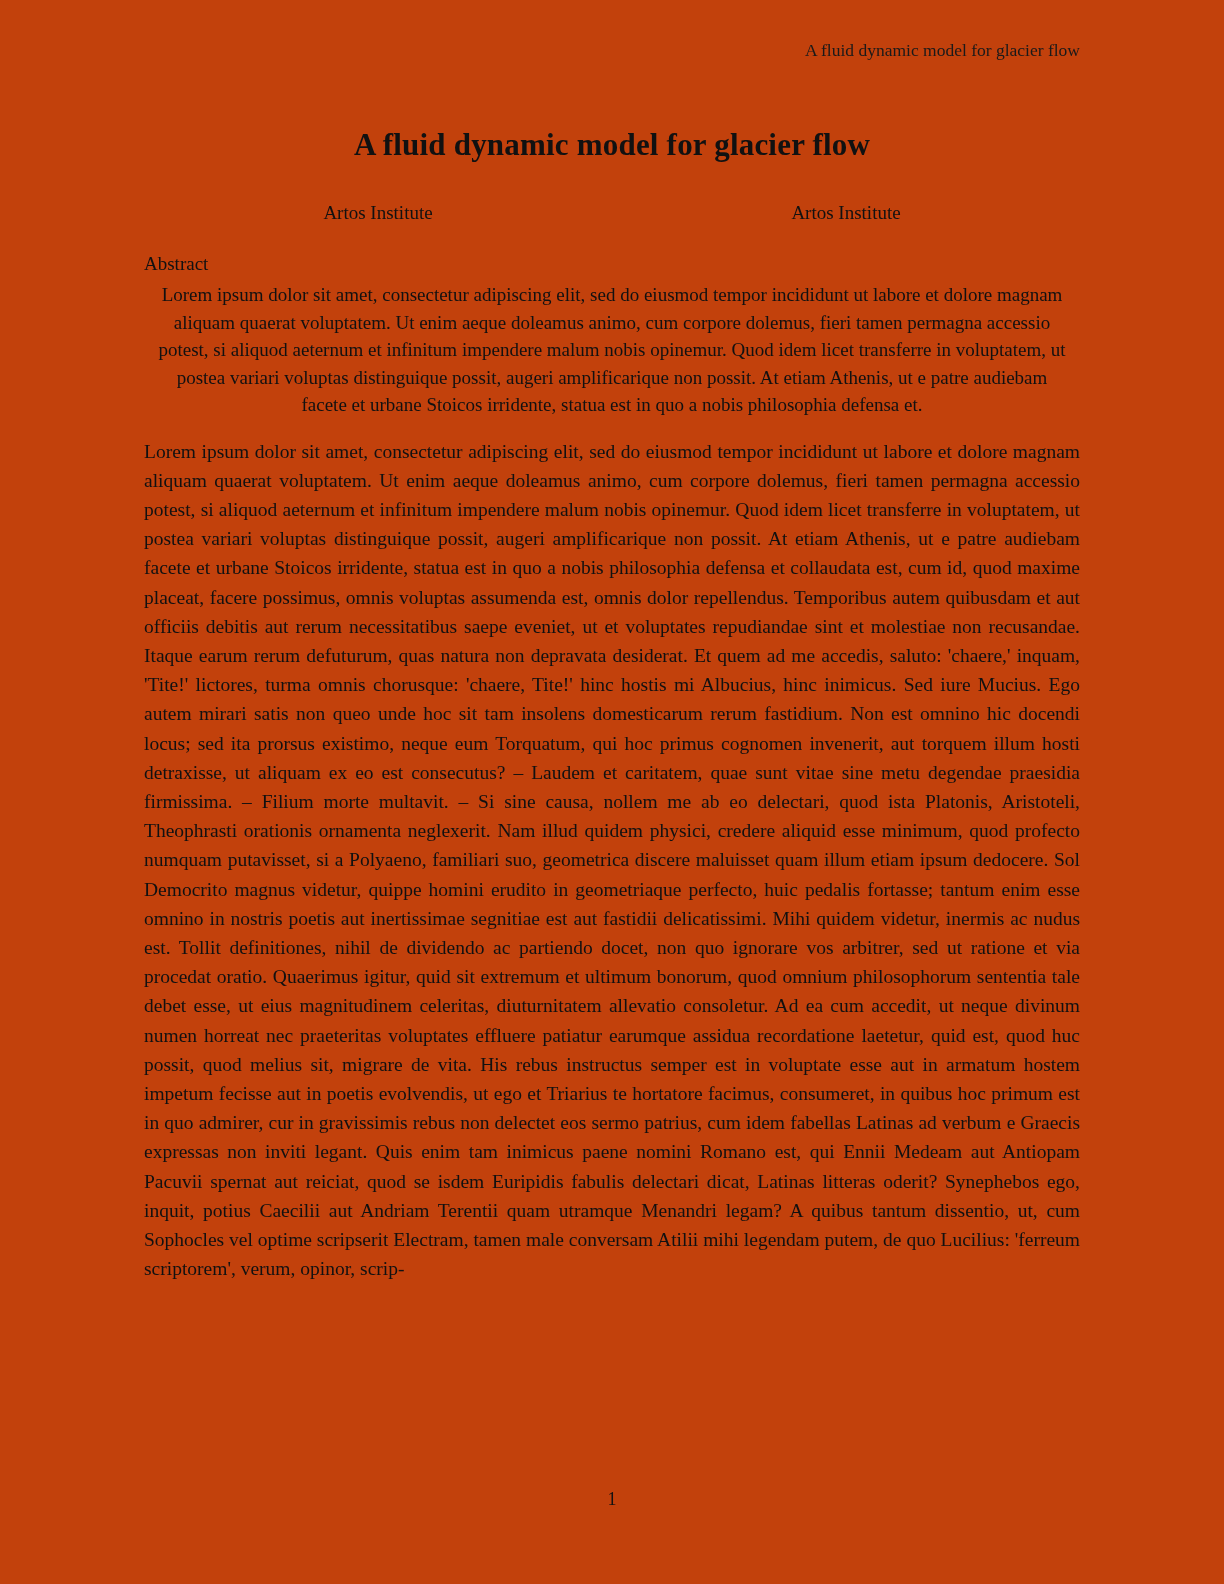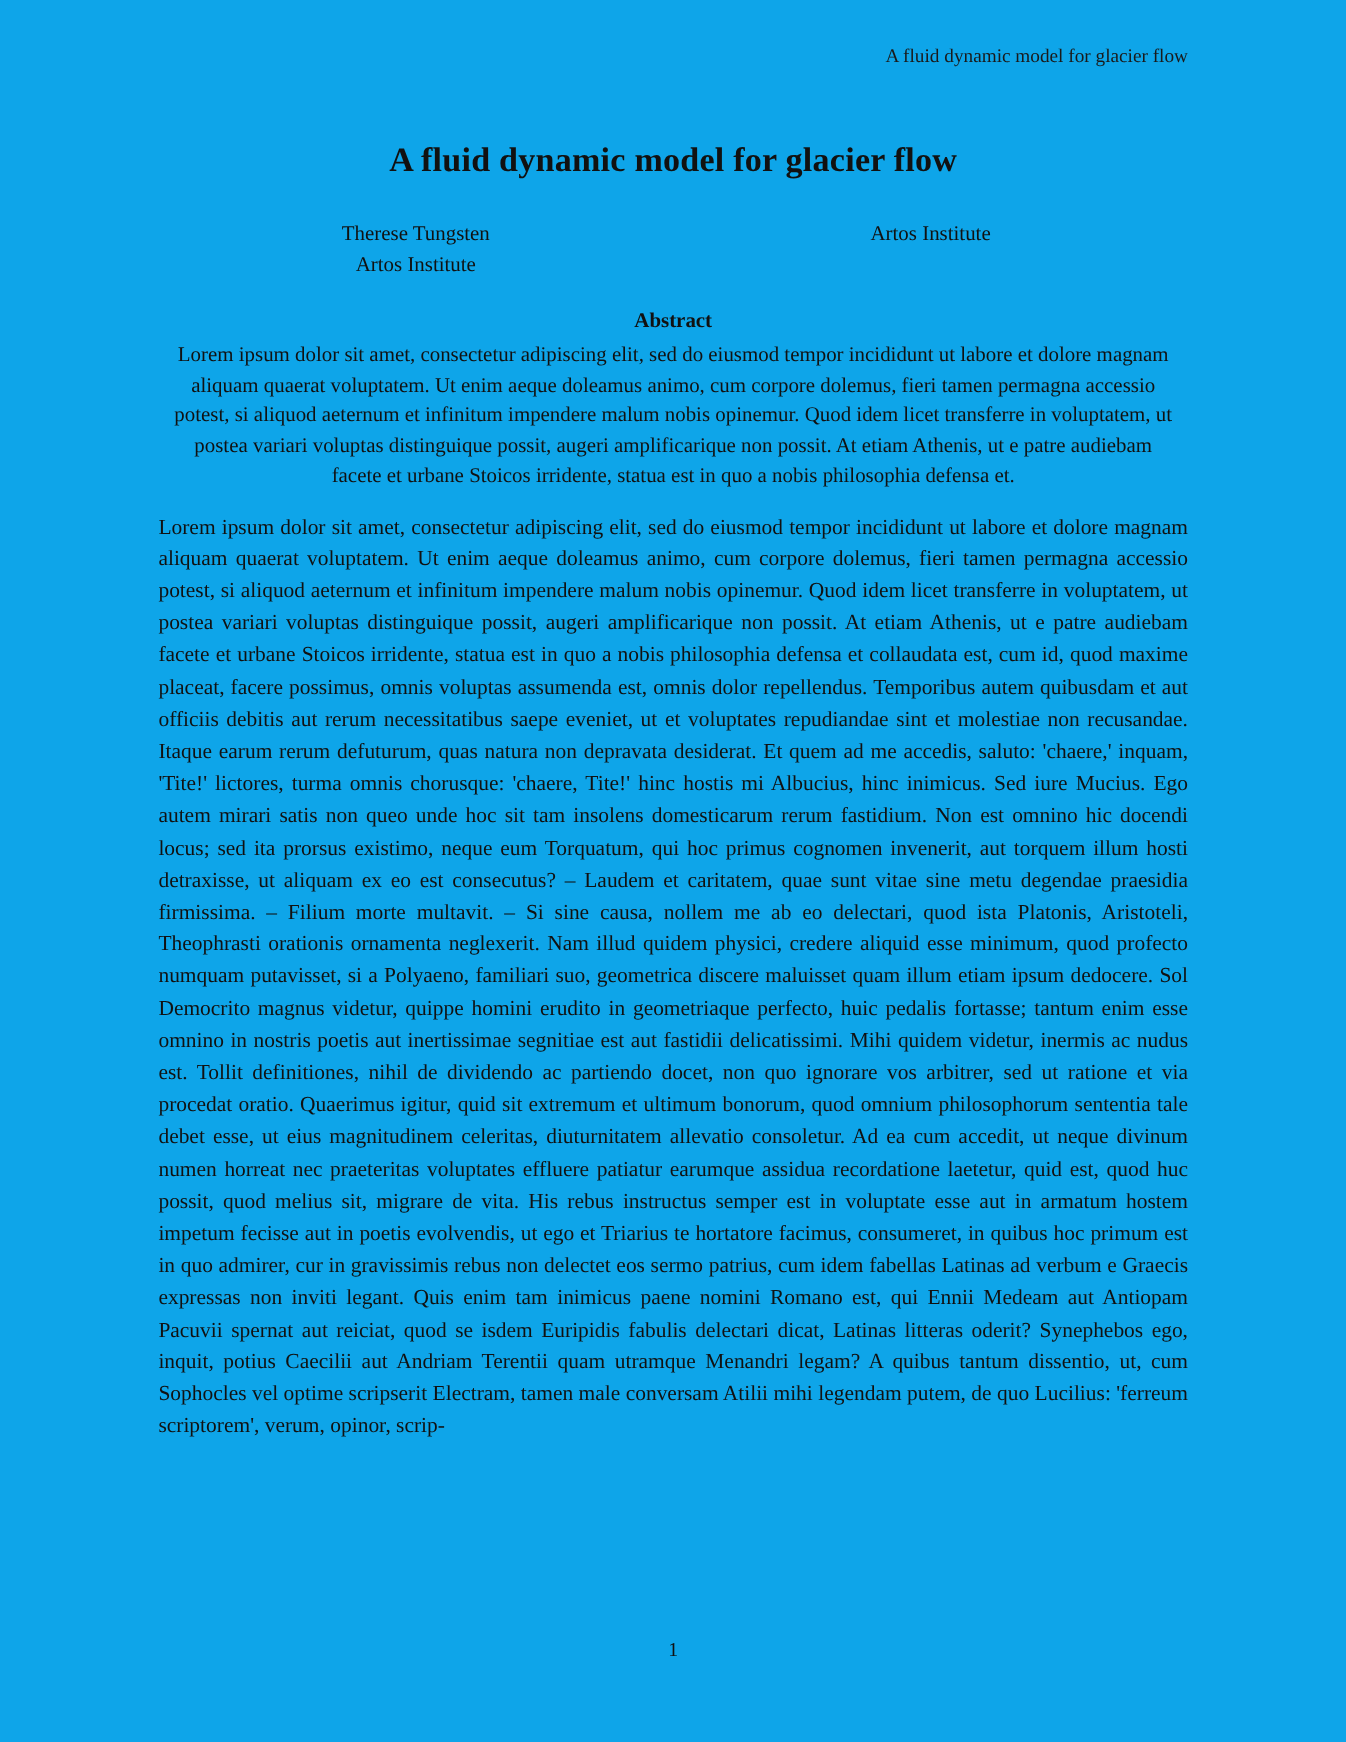"A fluid dynamic model for" .page { background: #0ea5e9 -> #c2410c }
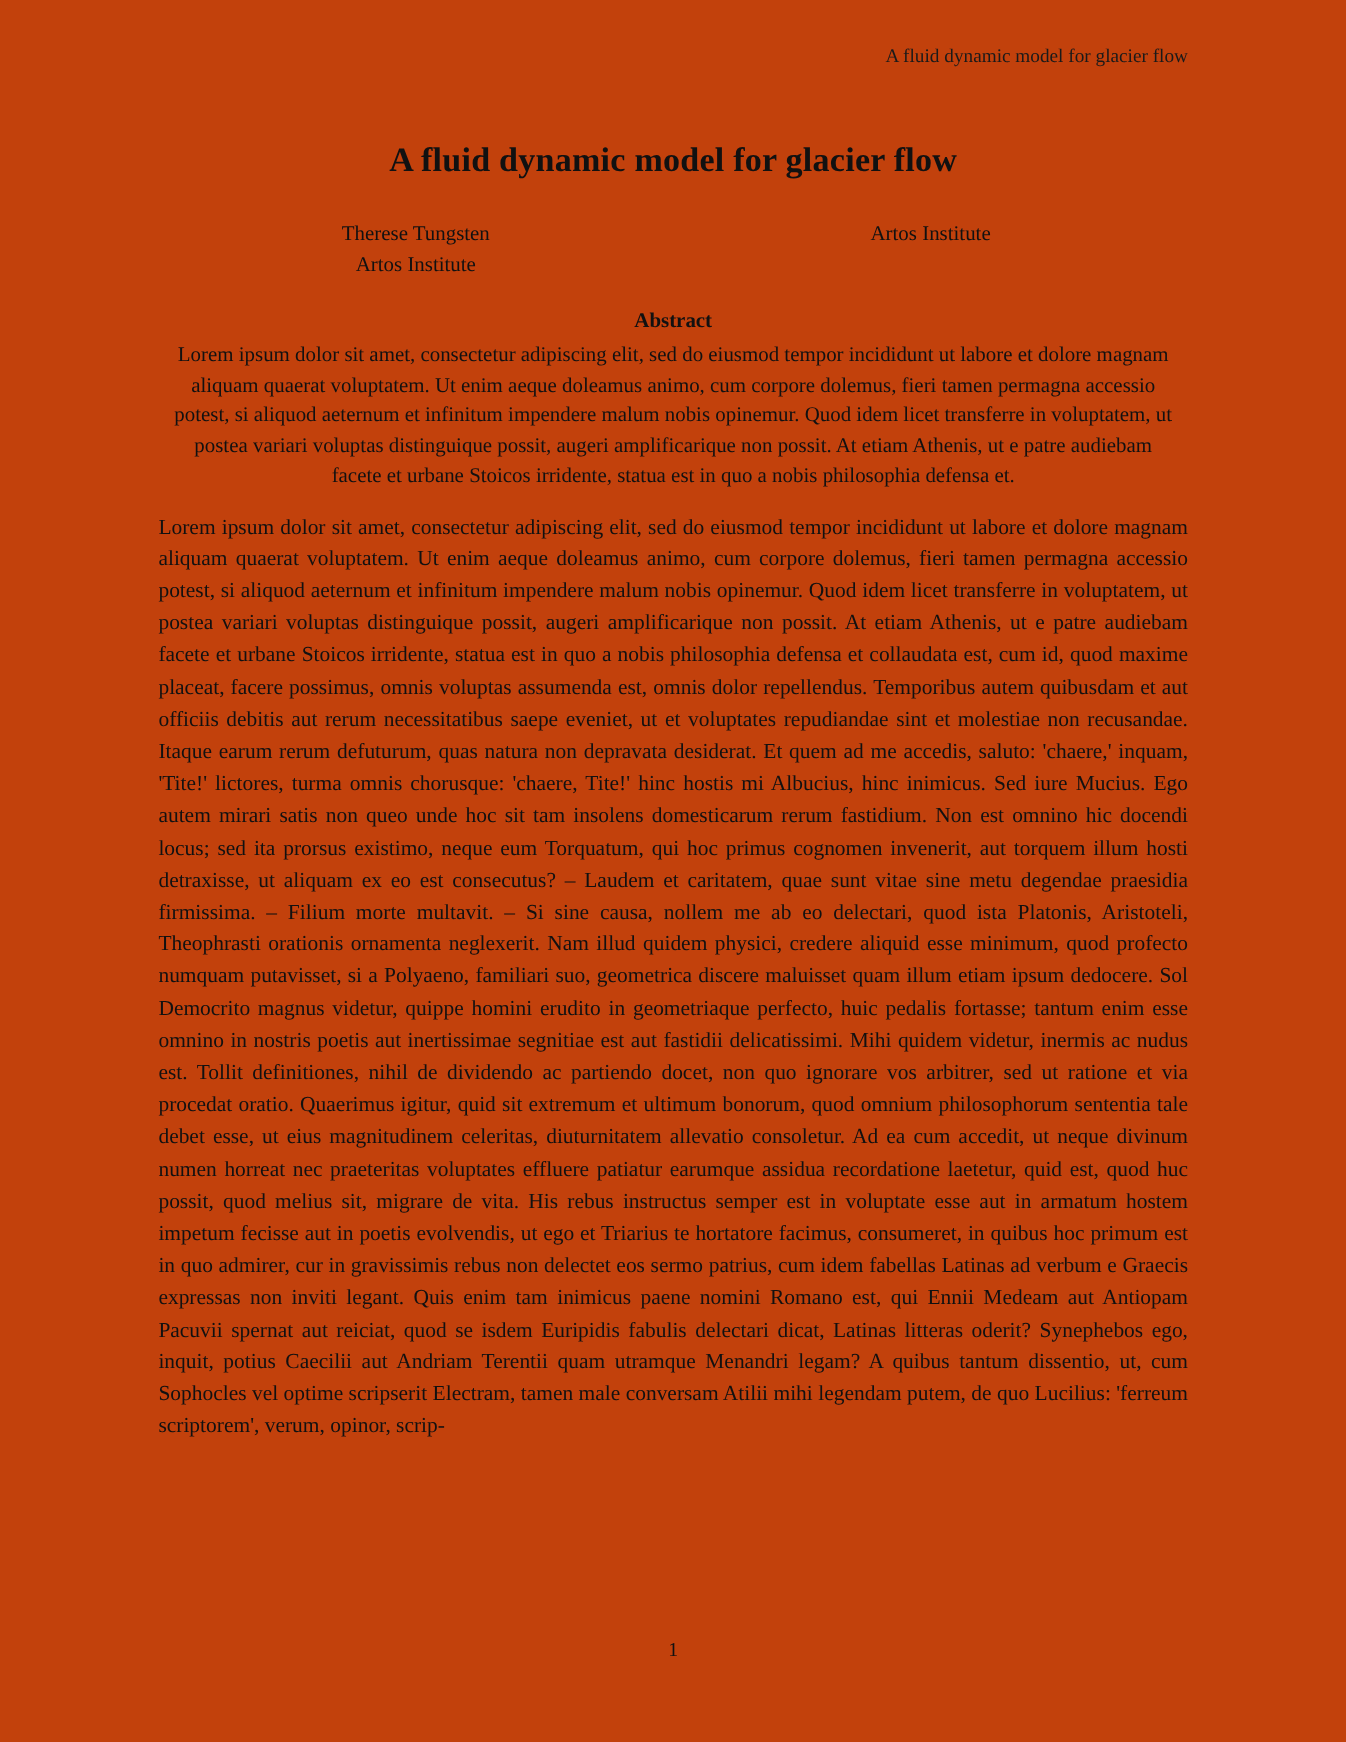"Therese Tungsten" div { html: <div>Therese Tungsten</div> -> none }
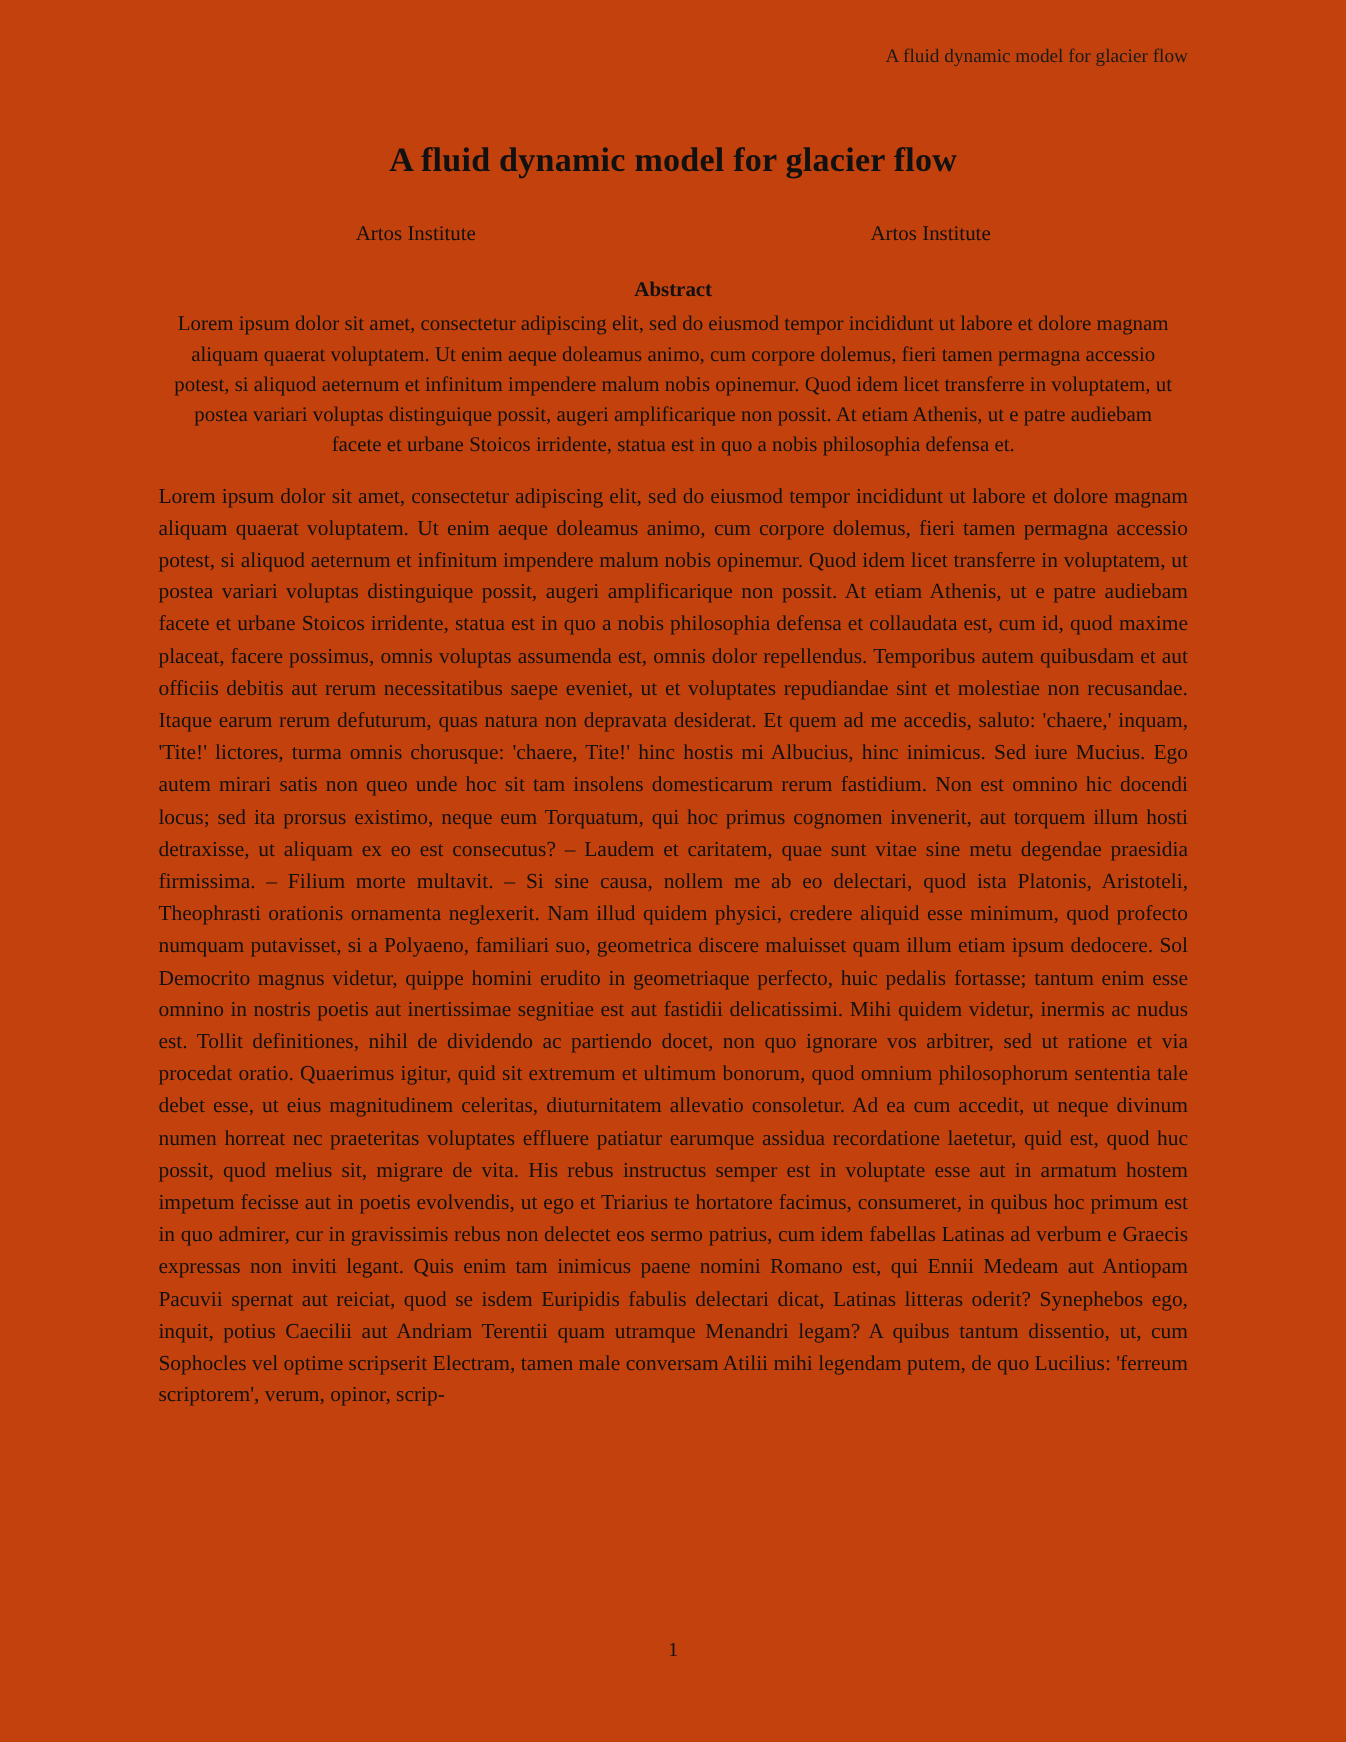"Abstract" .abstract-heading { font-weight: bold -> normal; text-align: center -> left }
